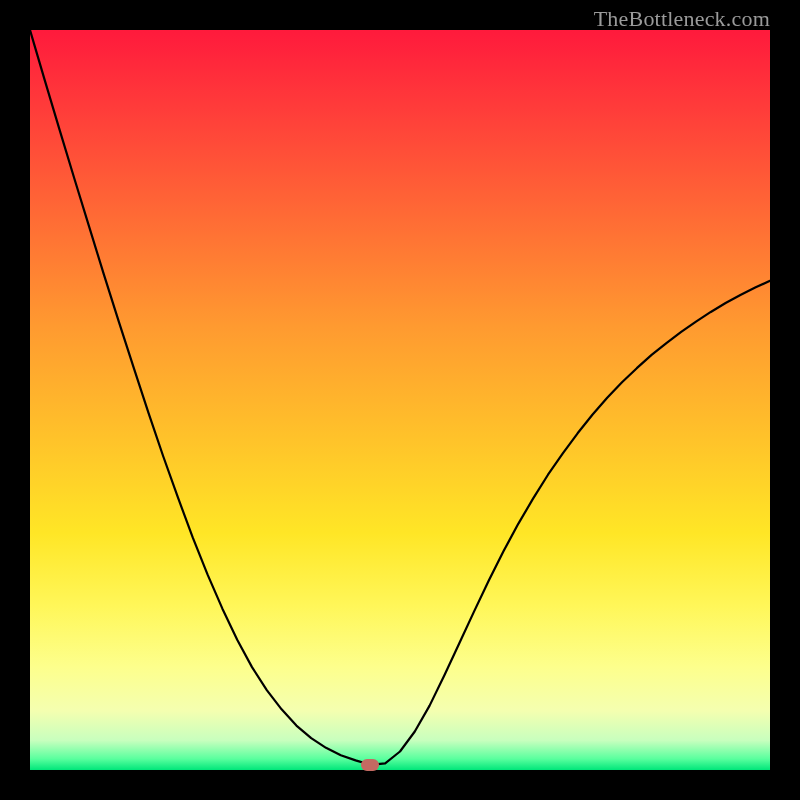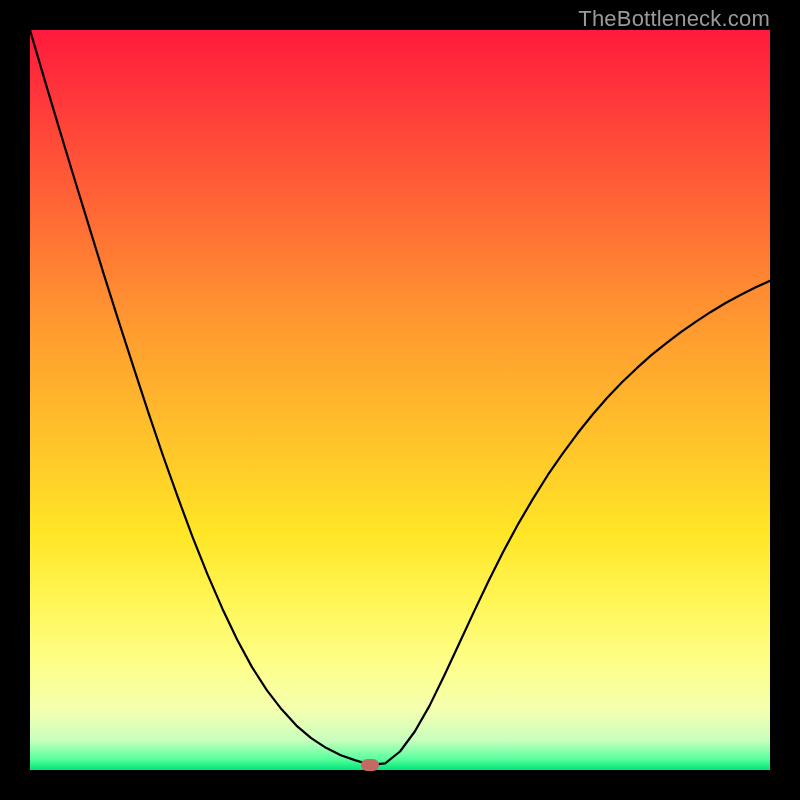"TheBottleneck.com" .watermark { font-family: none -> Liberation Serif, serif }
